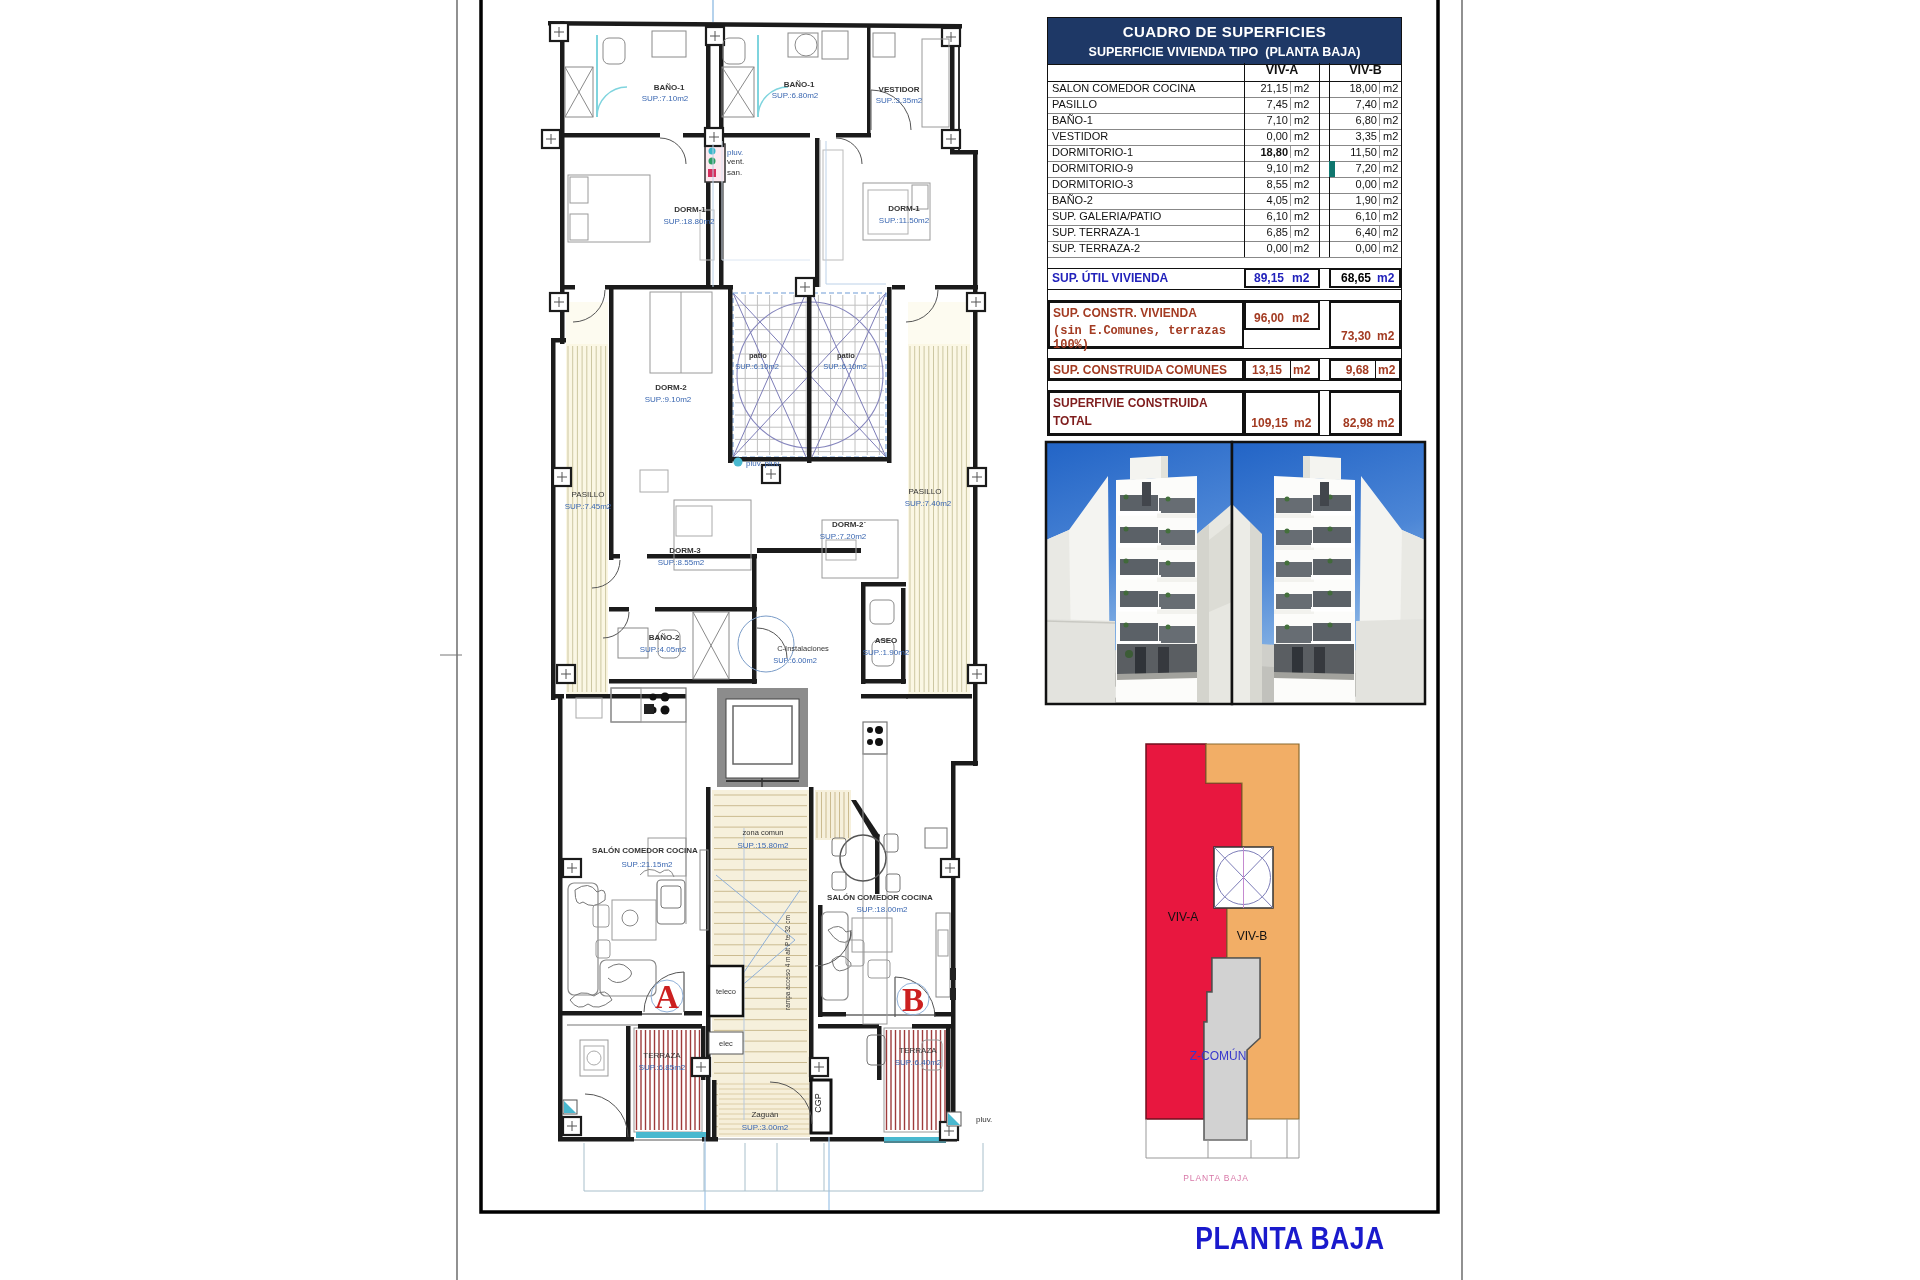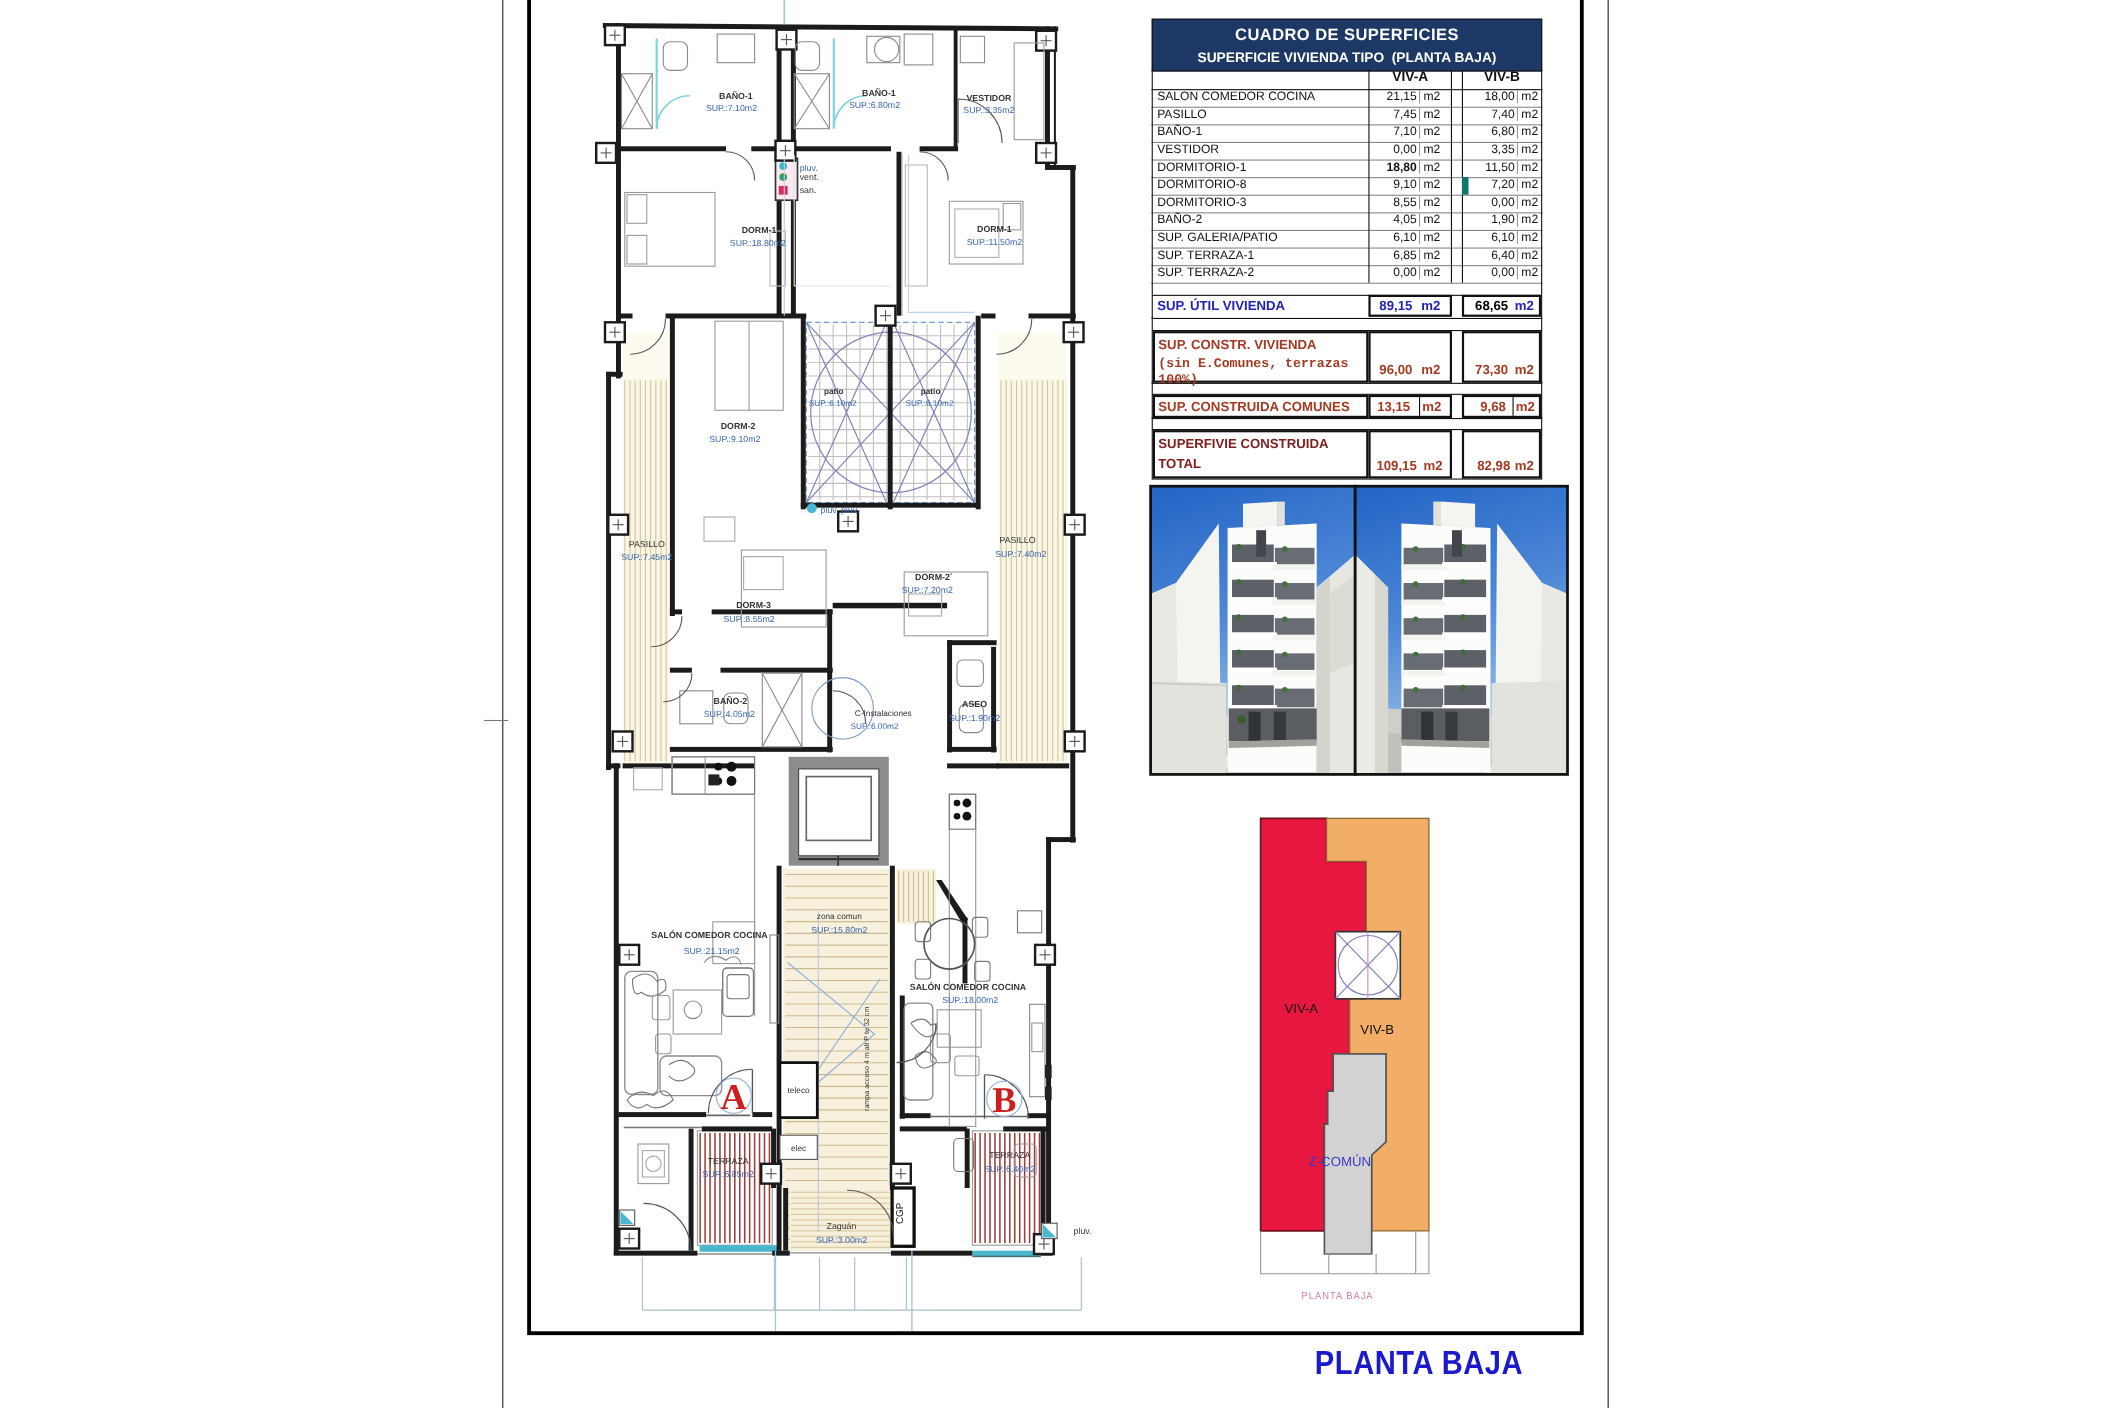"DORMITORIO-8" div.cl { text: DORMITORIO-8 -> DORMITORIO-9 }
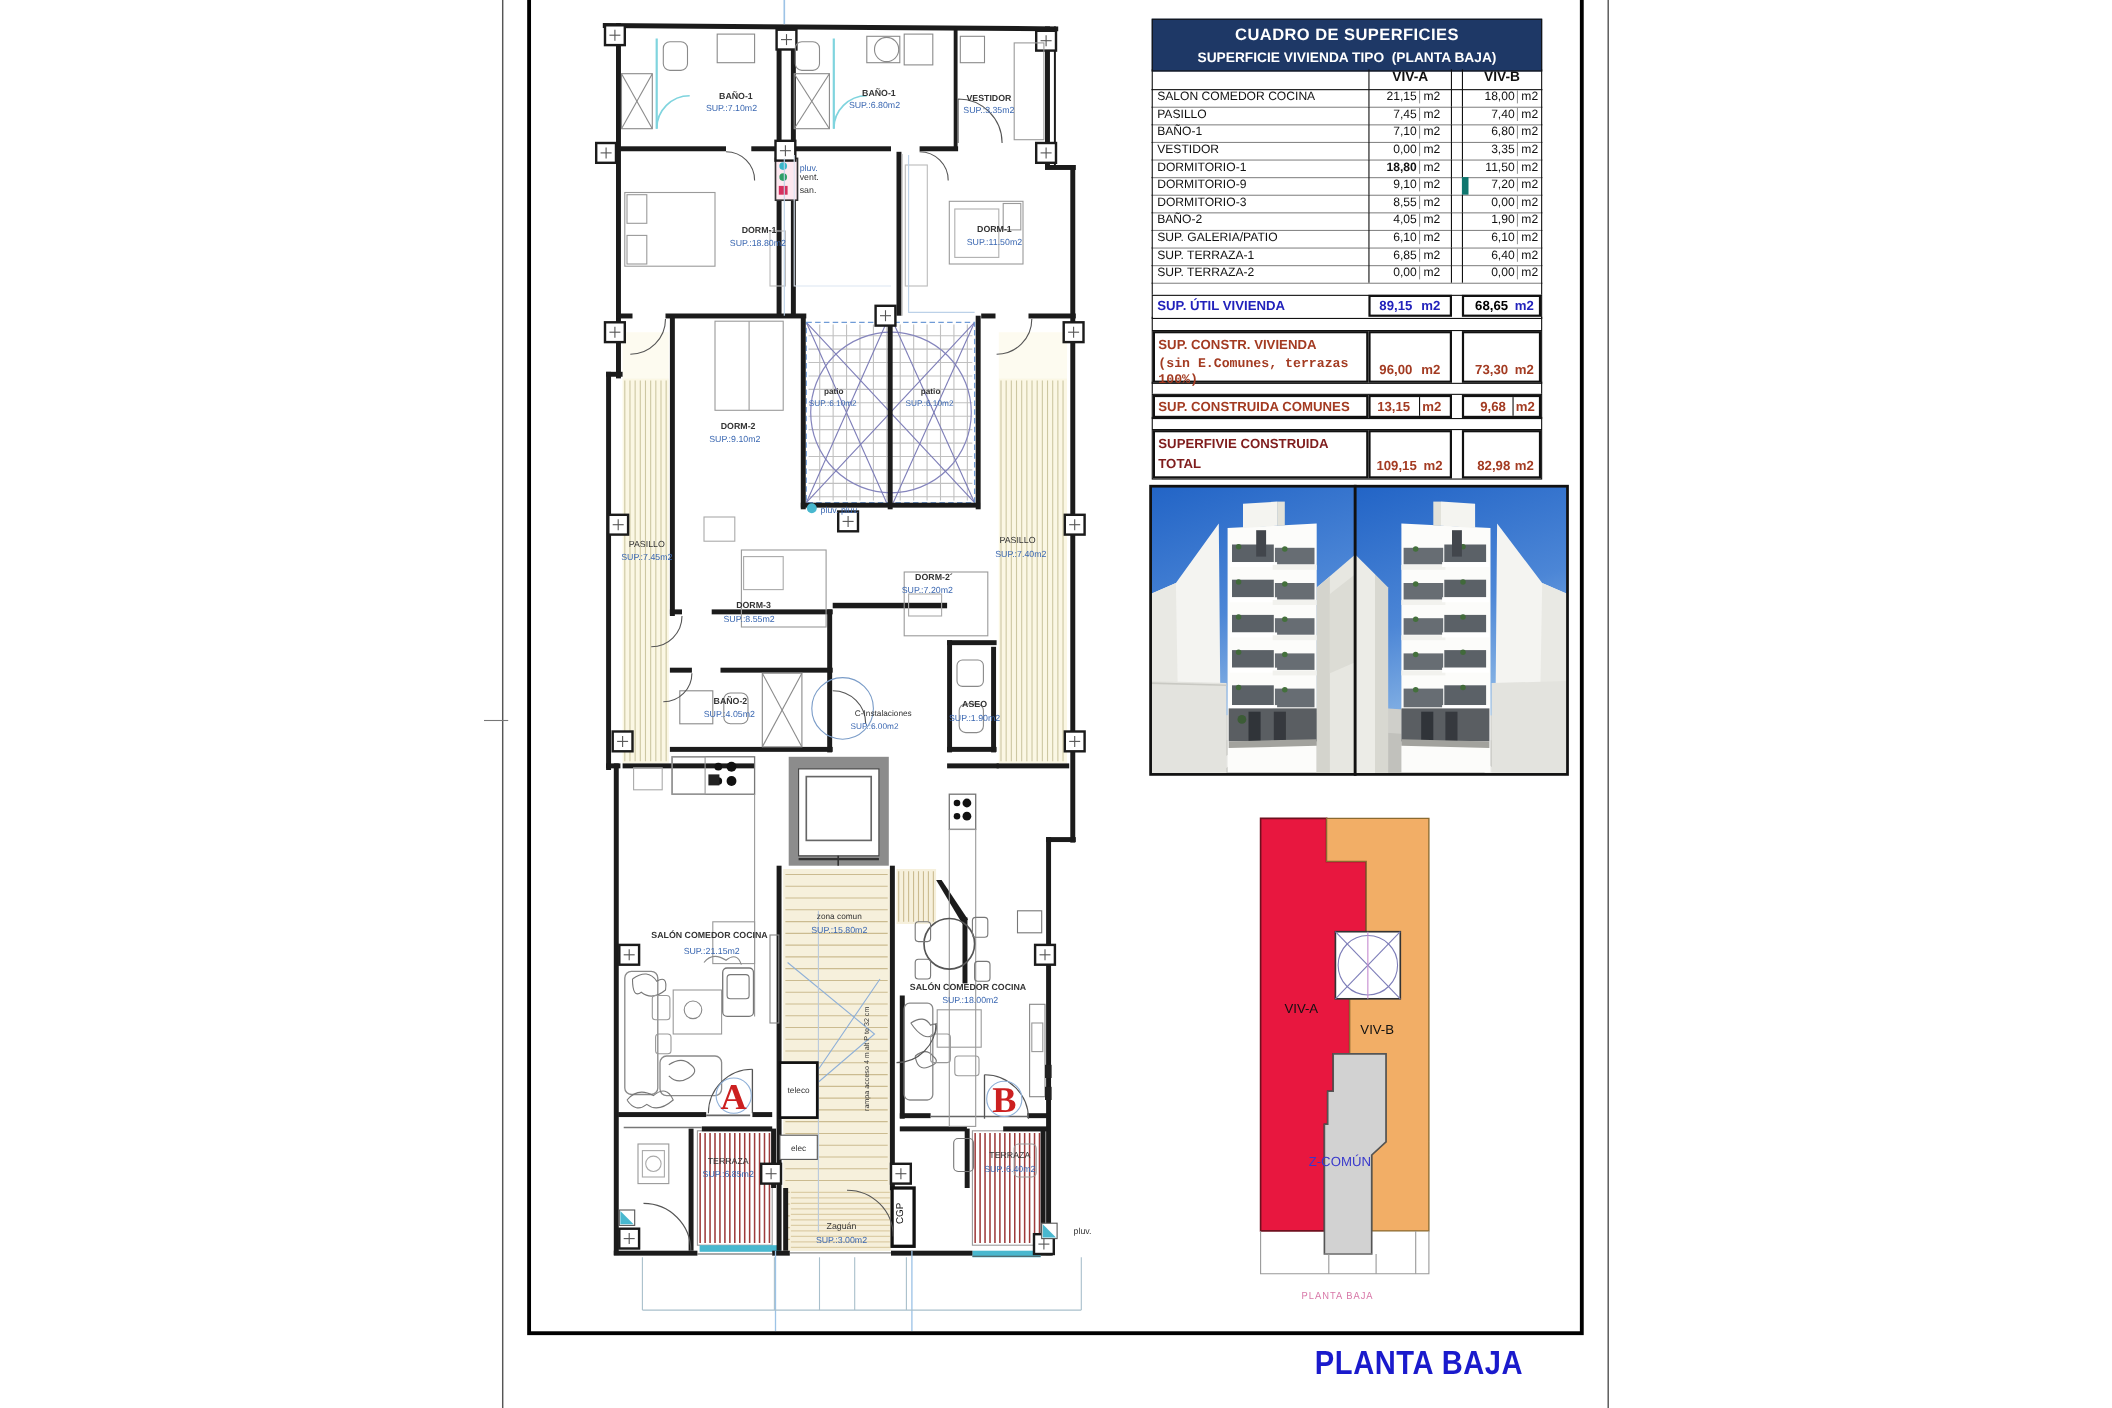"96,00" div.cl { height: 47px -> 29px }
